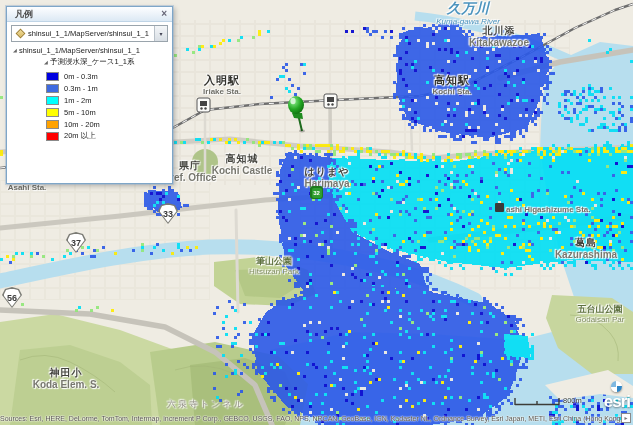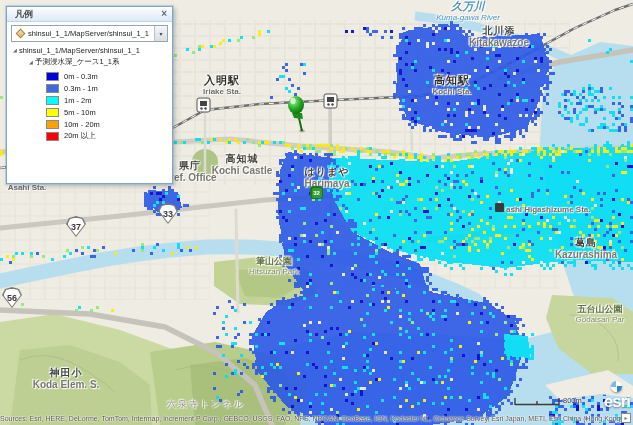"久万川" .water .jp { font-size: 11px -> 14px }
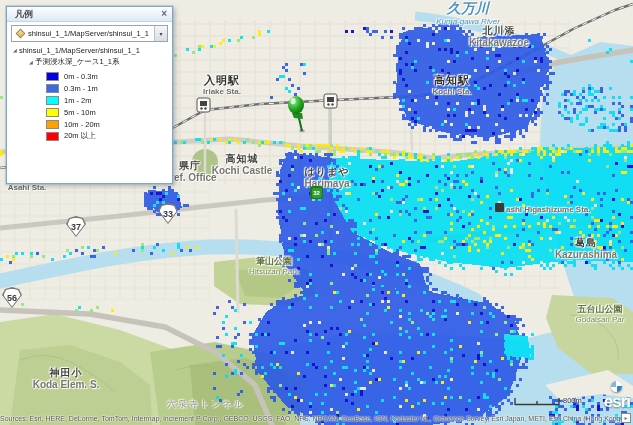"予測浸水深_ケース1_1系" #tree-sub { padding-left: 20px -> 35px }
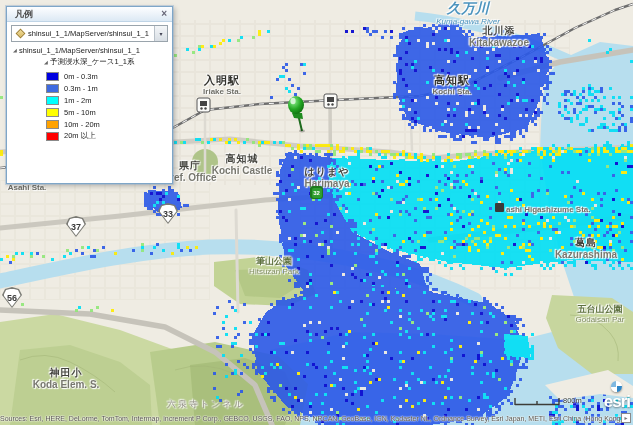"37" div.shield { top: 216px -> 232px }
